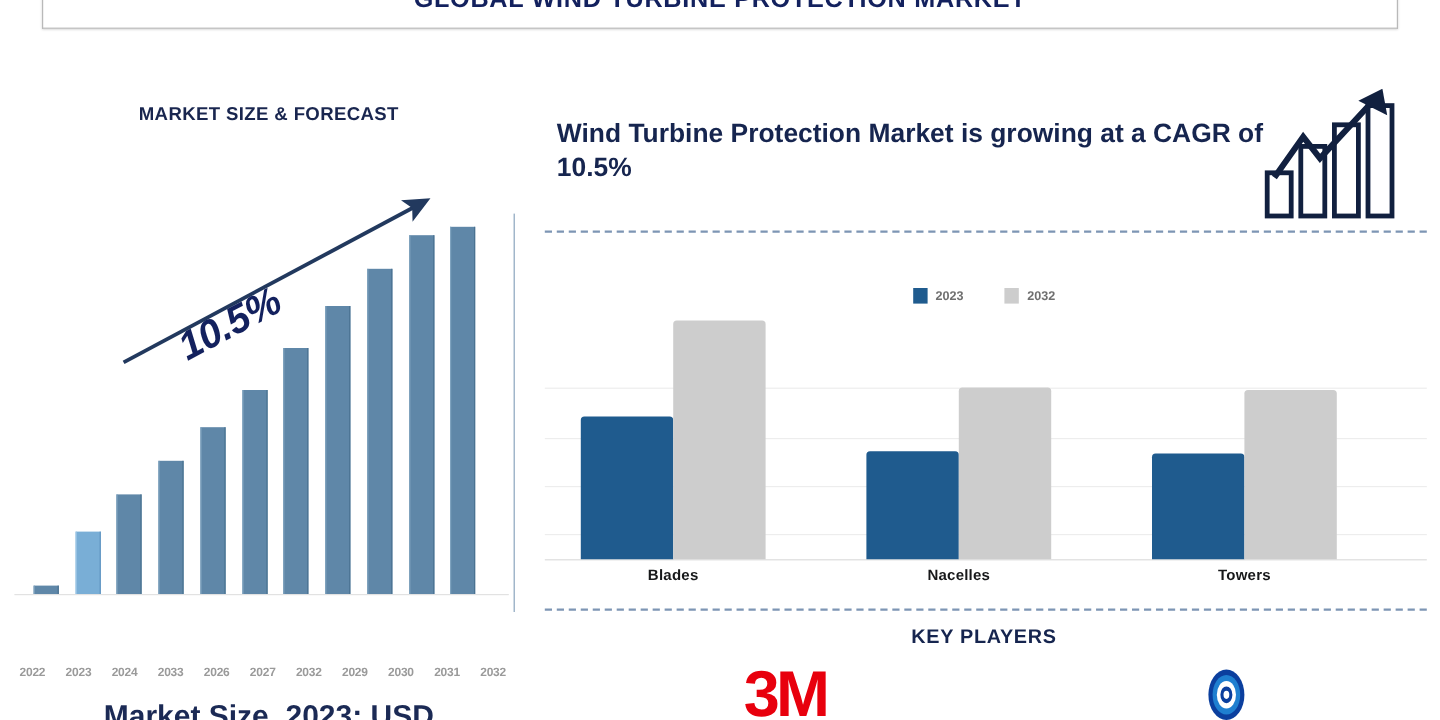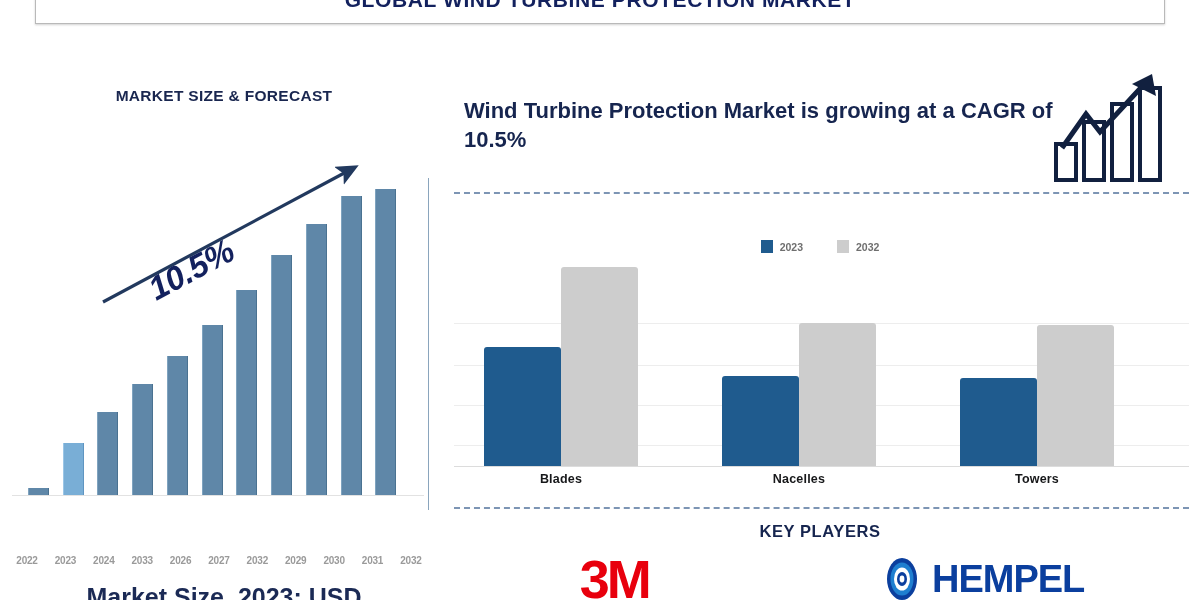"HEMPEL" span { html: <span>HEMPEL</span> -> none }
